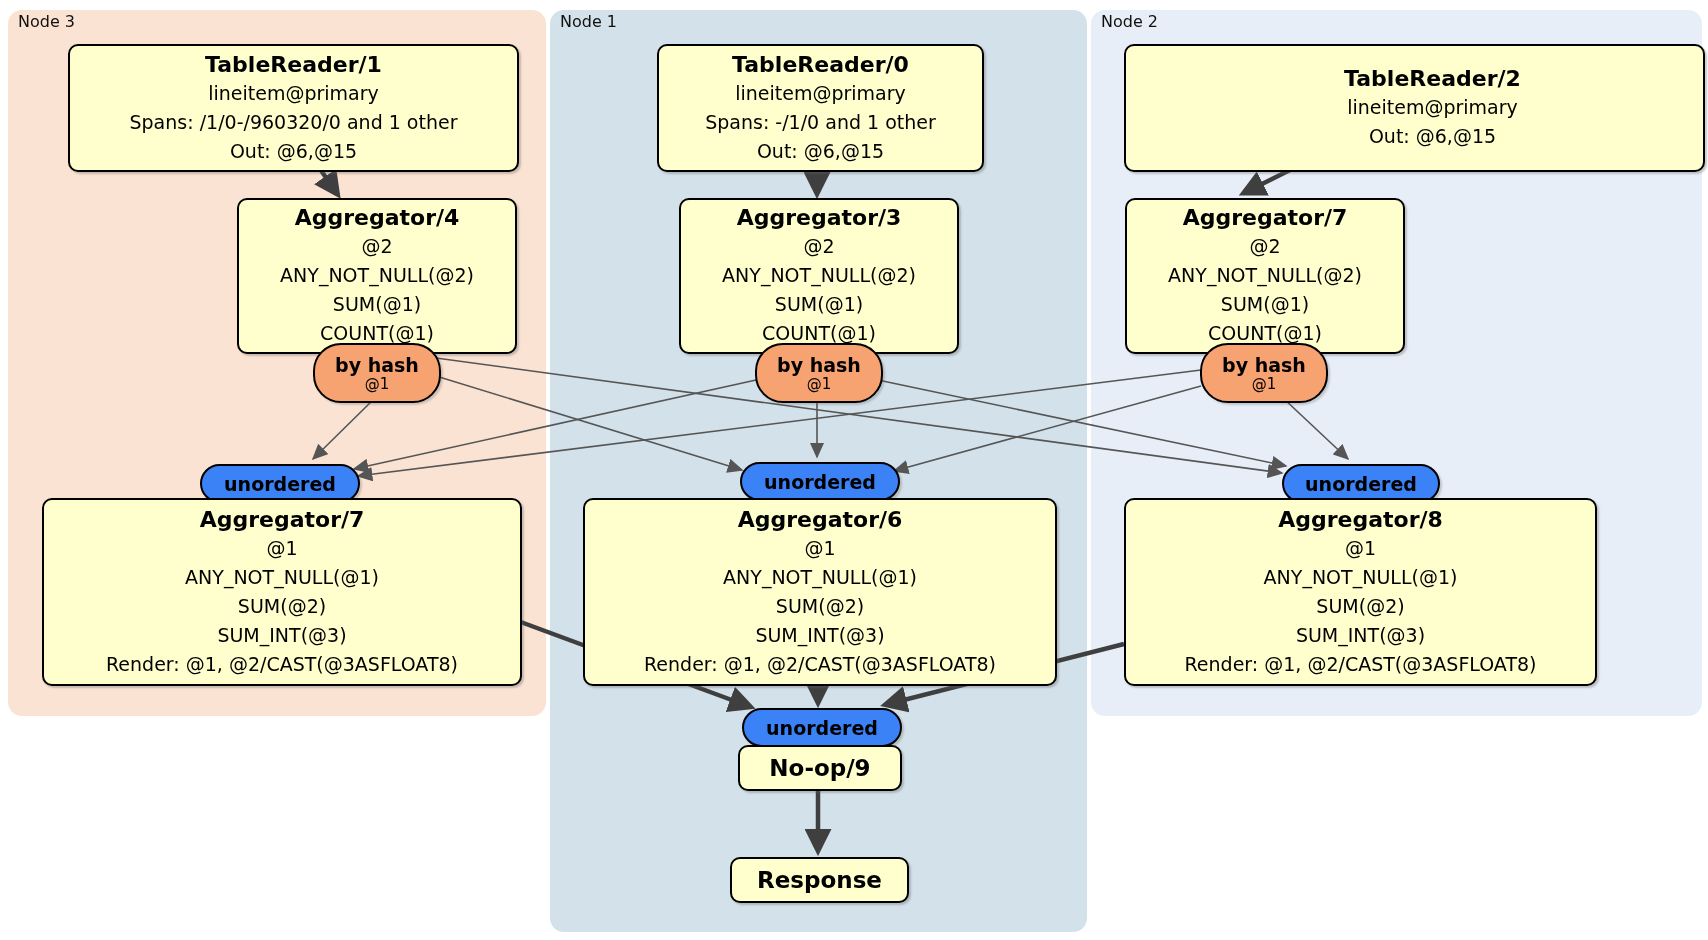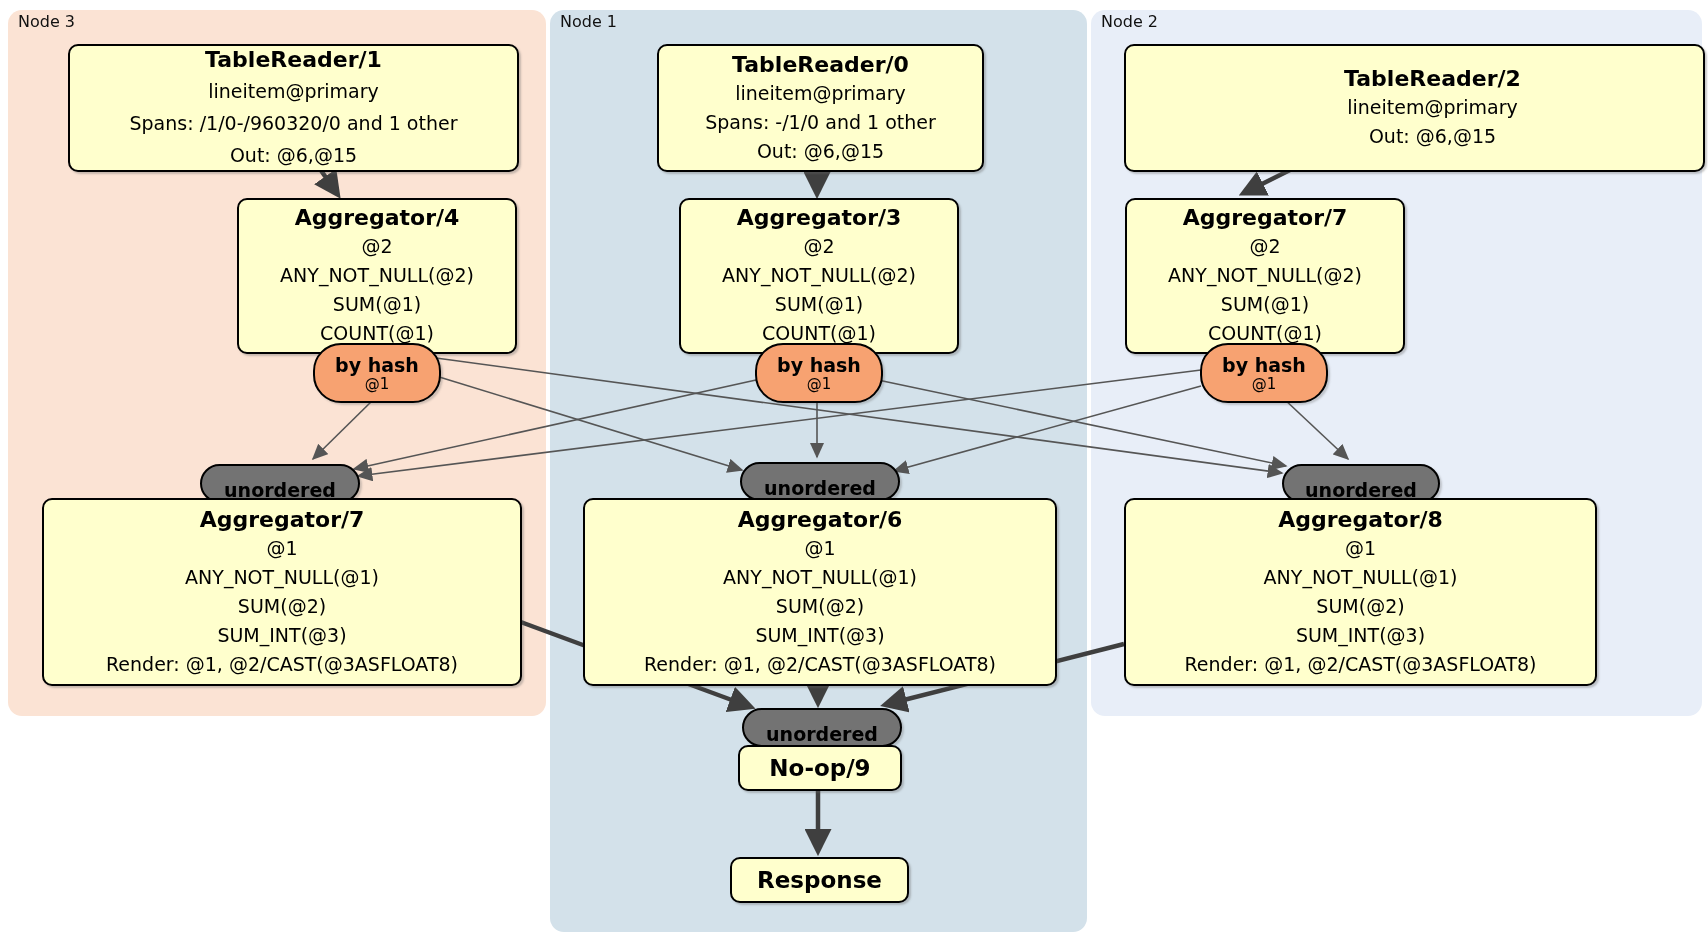"TableReader/1" div.box { justify-content: space-between -> none }
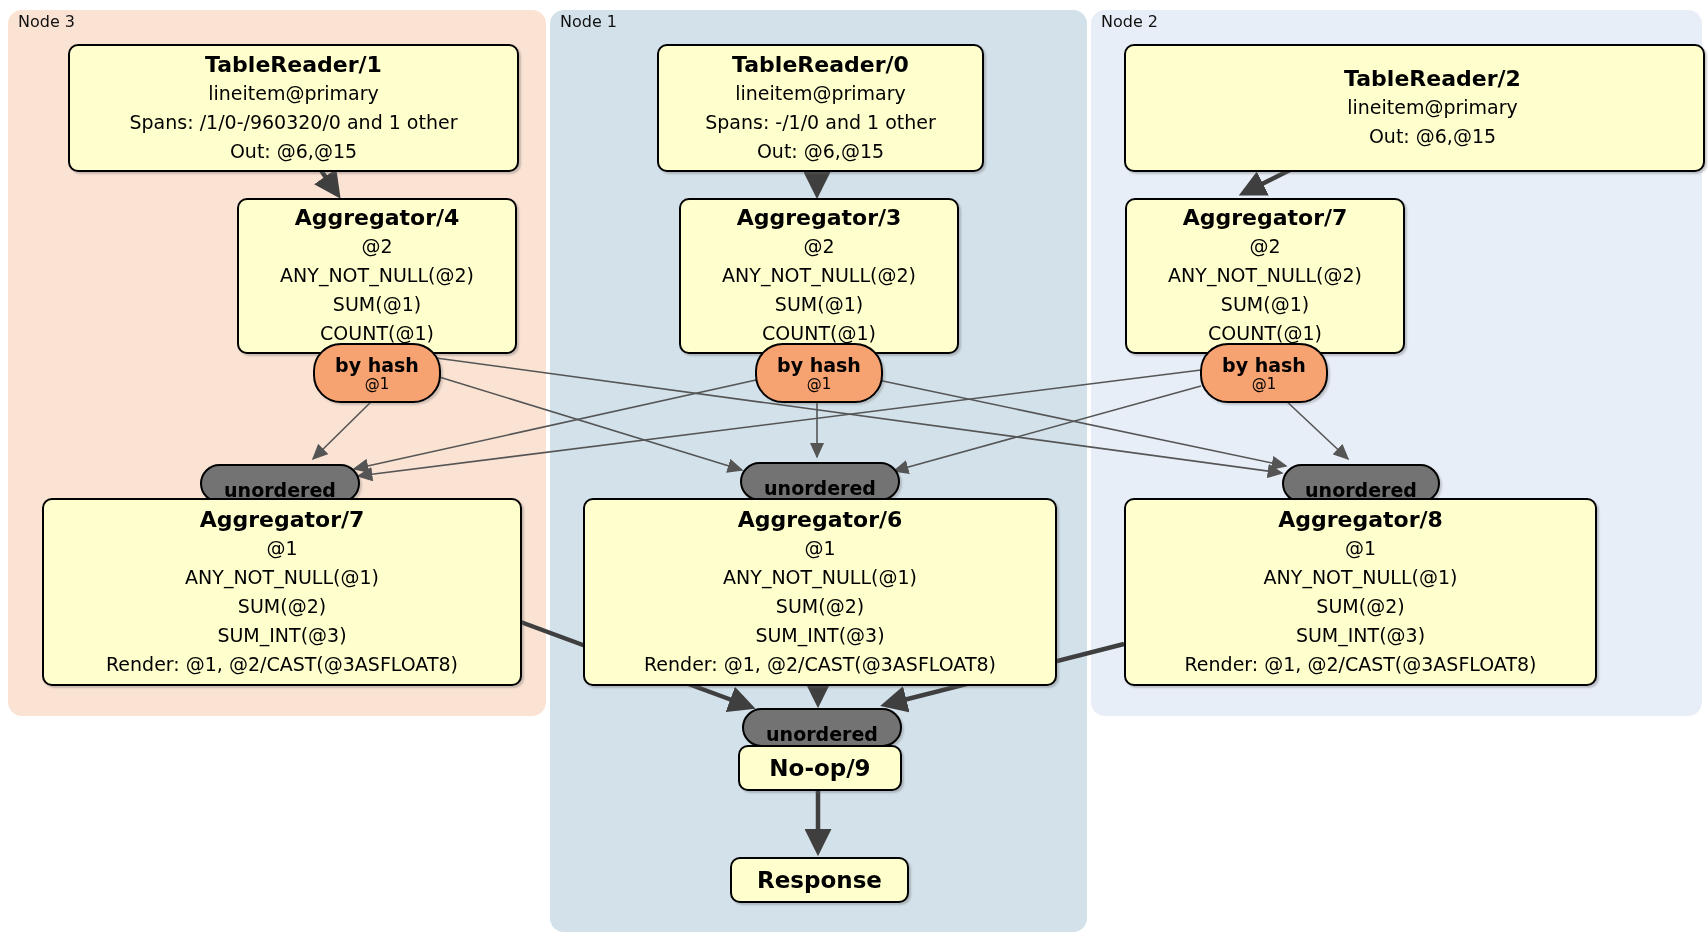"unordered" .pill.unordered { background: #737373 -> #3b82f6; justify-content: flex-end -> none }
